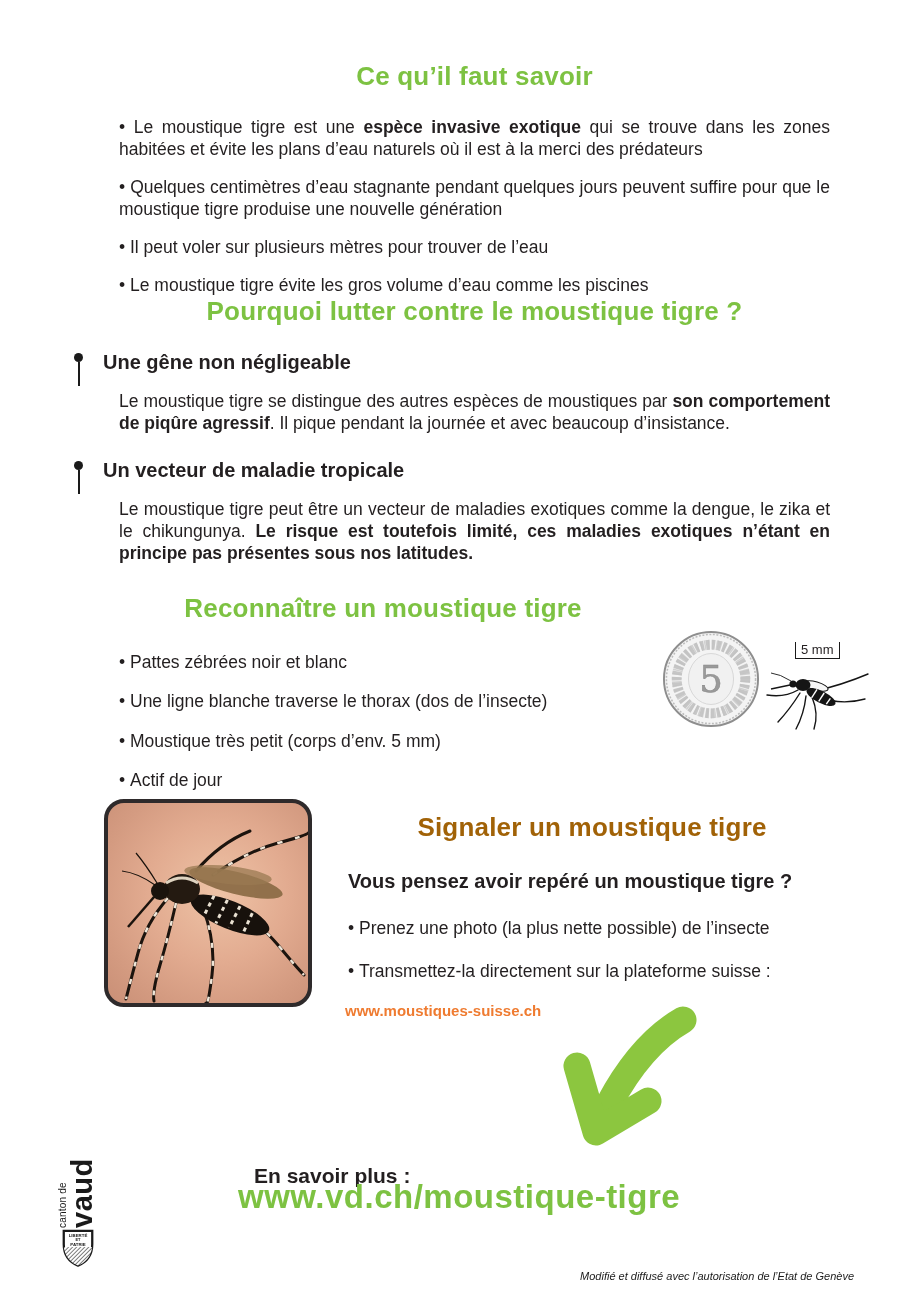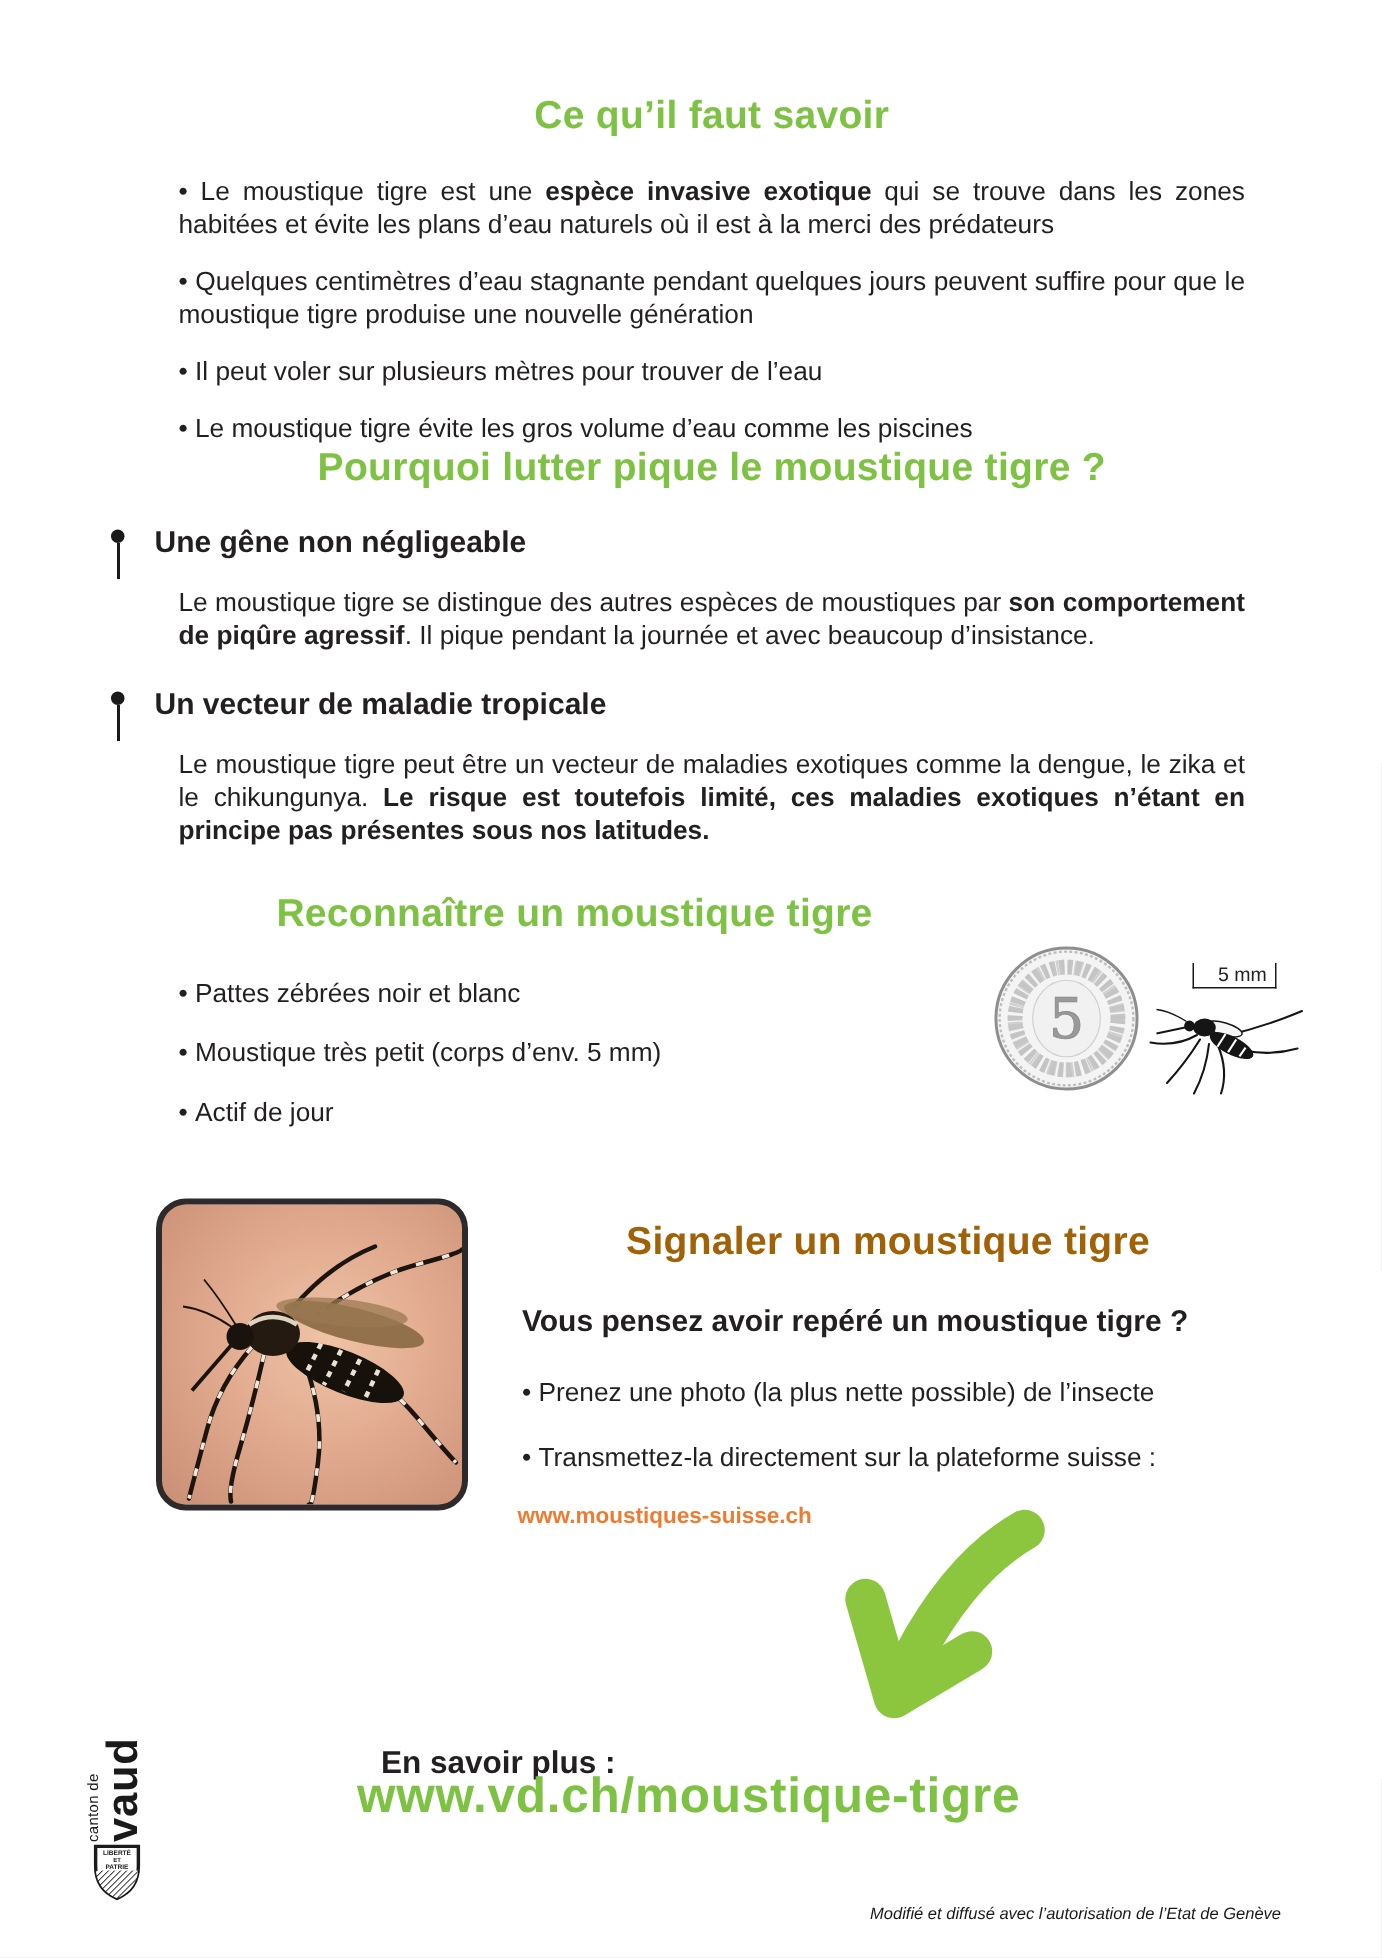"Pourquoi lutter pique le moustique" h2.sec-title { text: pique -> contre }
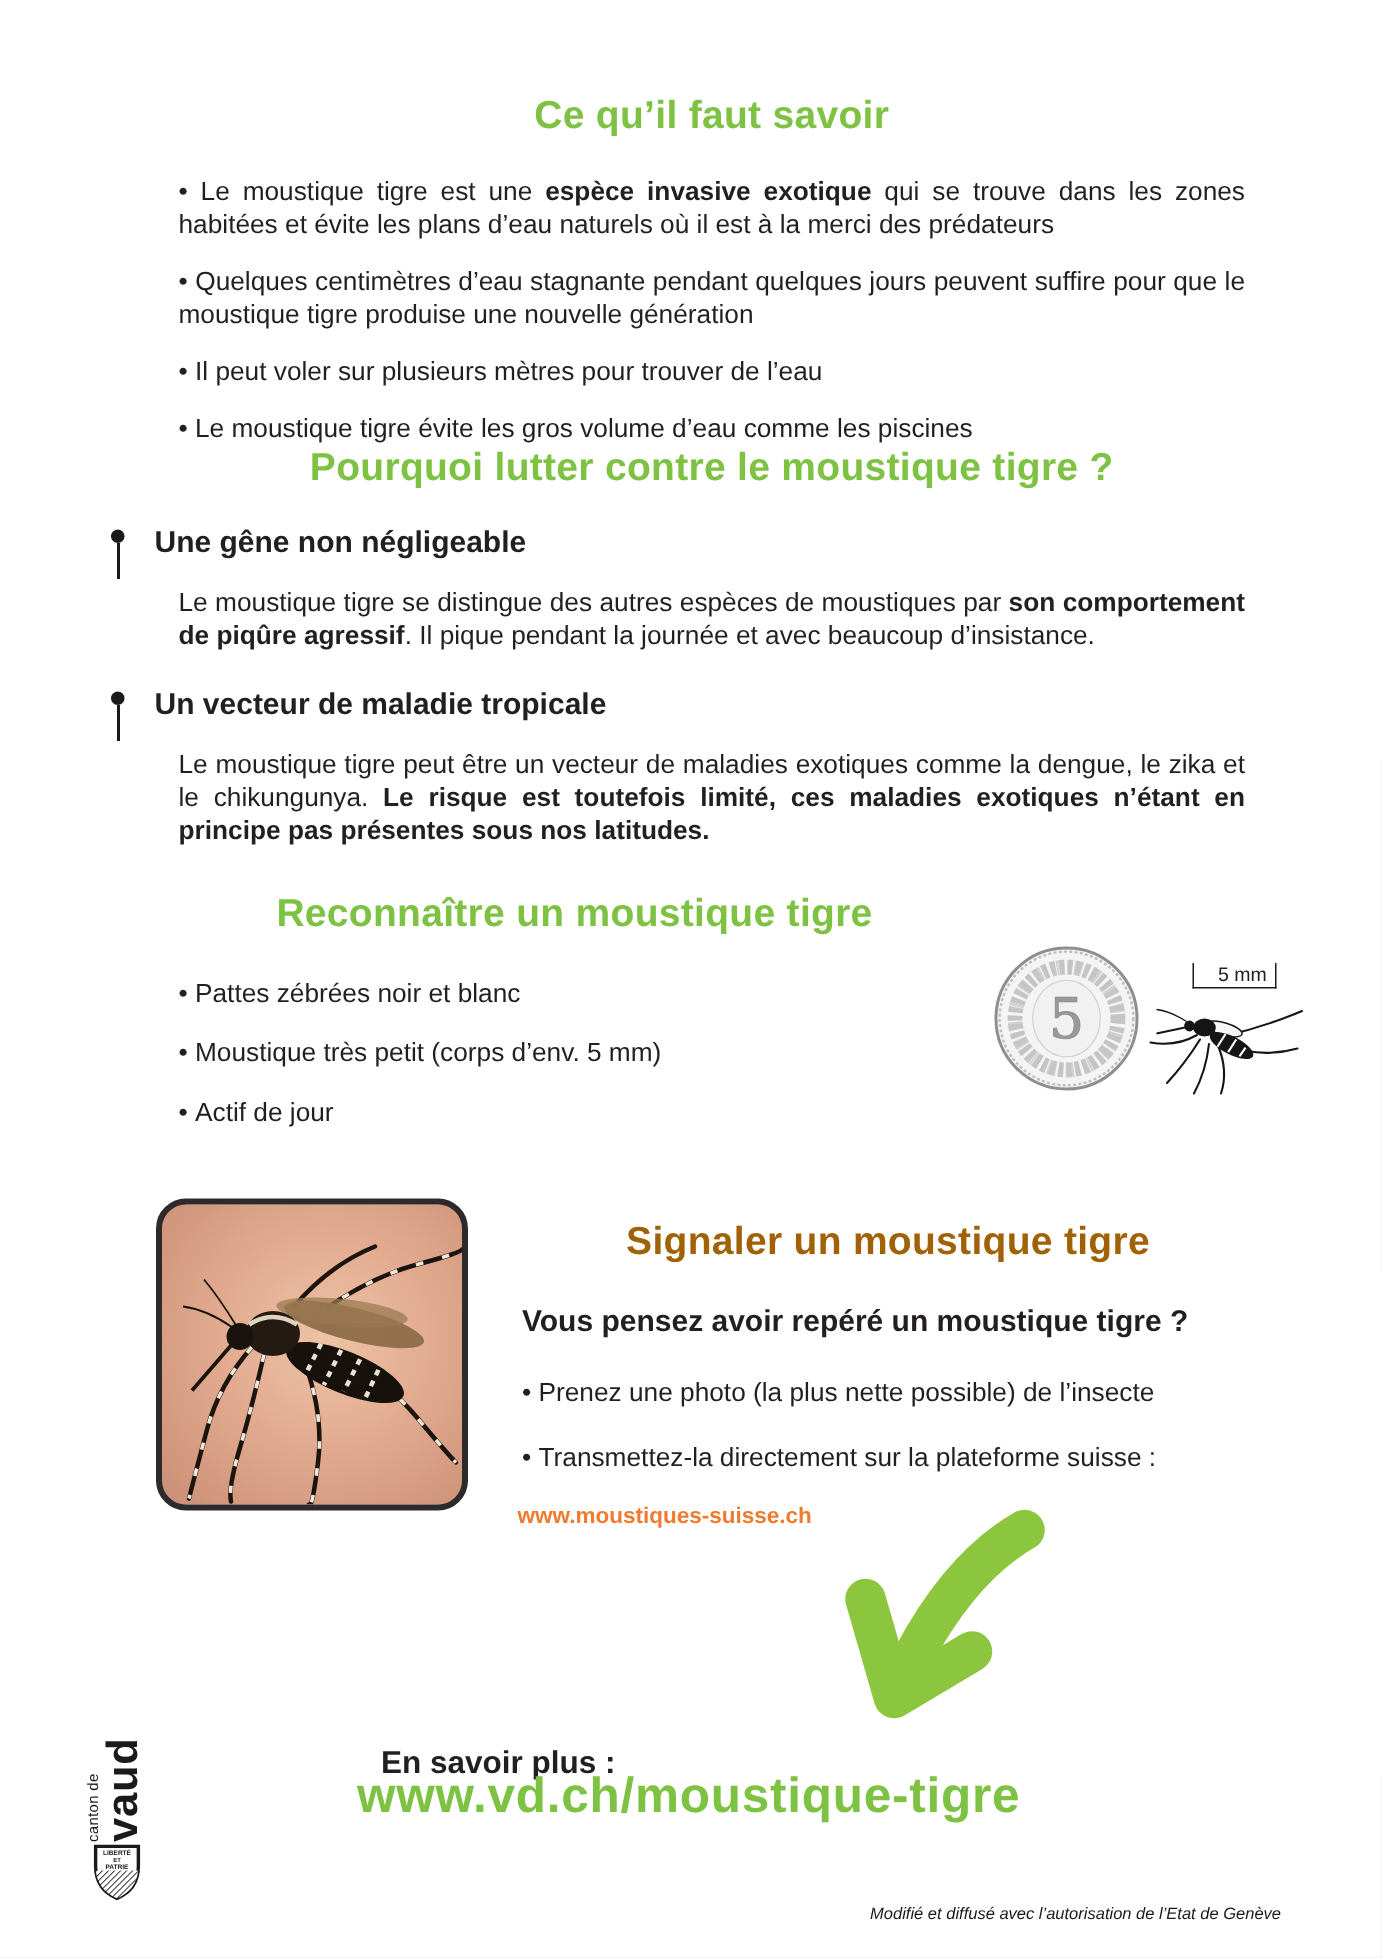"5 mm" .scale-label { padding: 0 5px 1px 16px -> 0 5px 1px 5px }
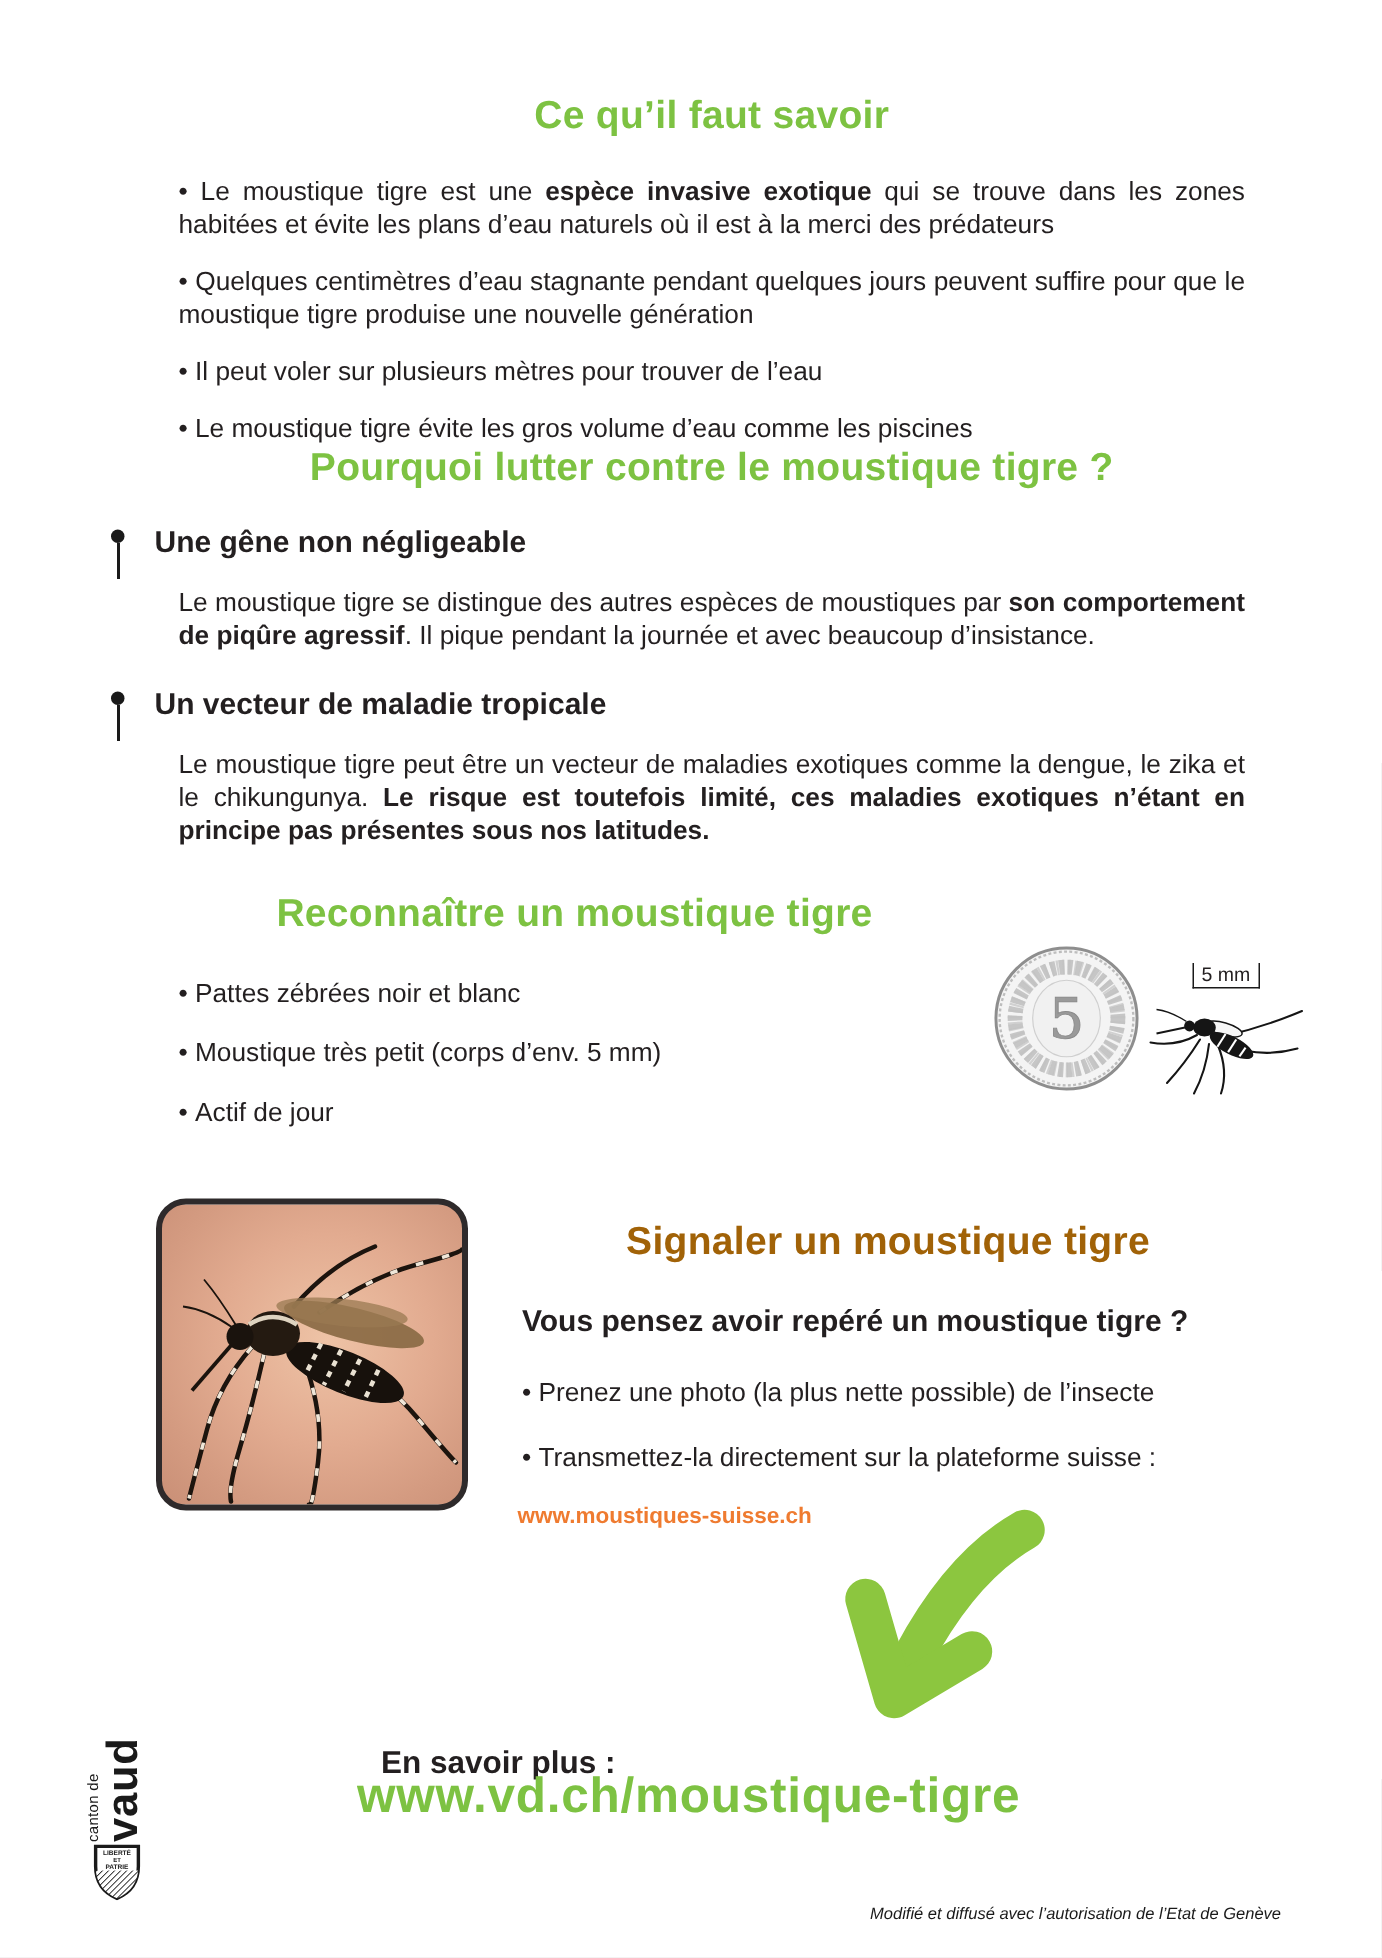"Une ligne blanche traverse le" p.bullet { html: none -> <p>Une ligne blanche traverse le thorax (dos de l’insecte)</p> }
